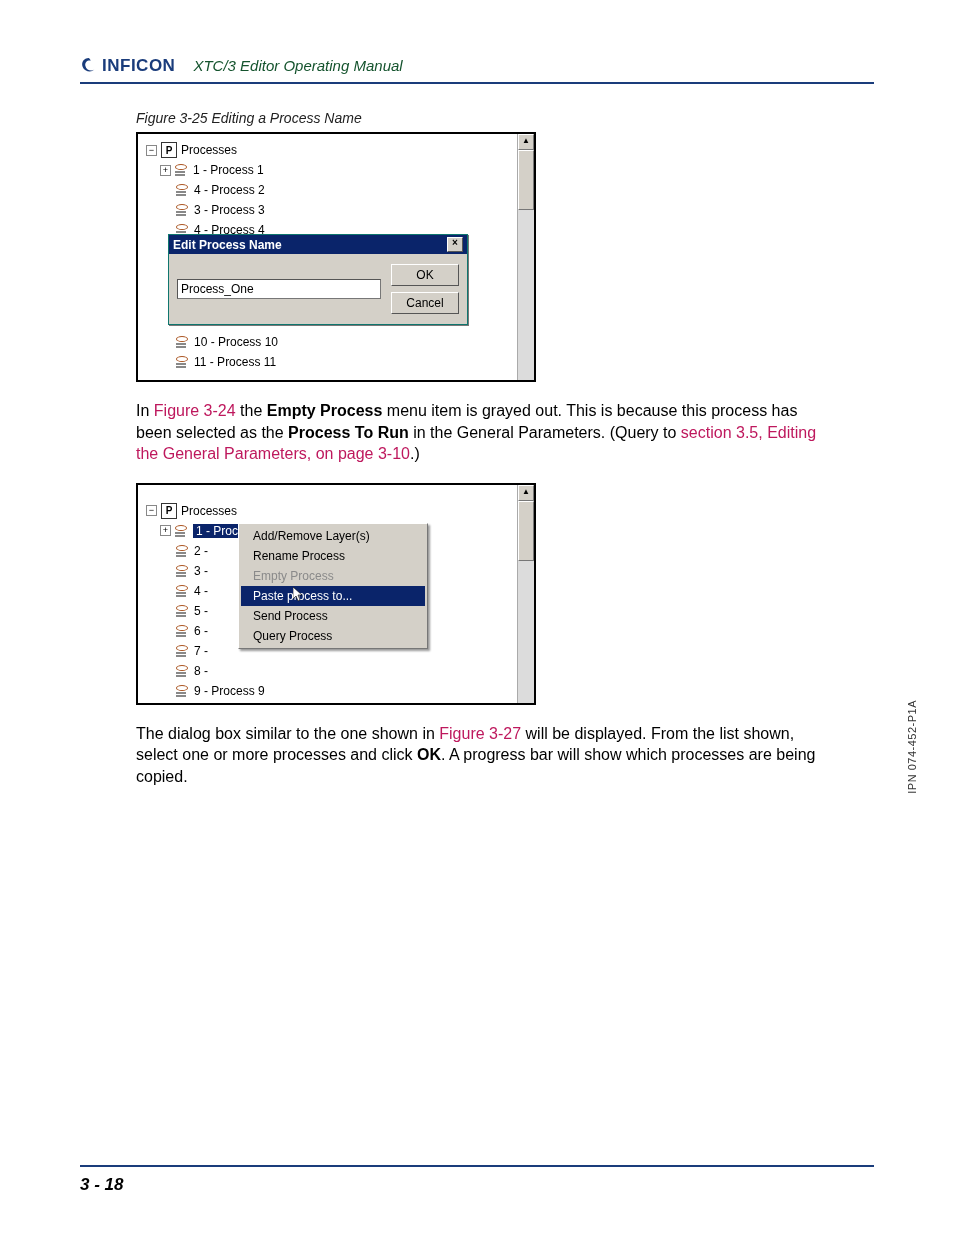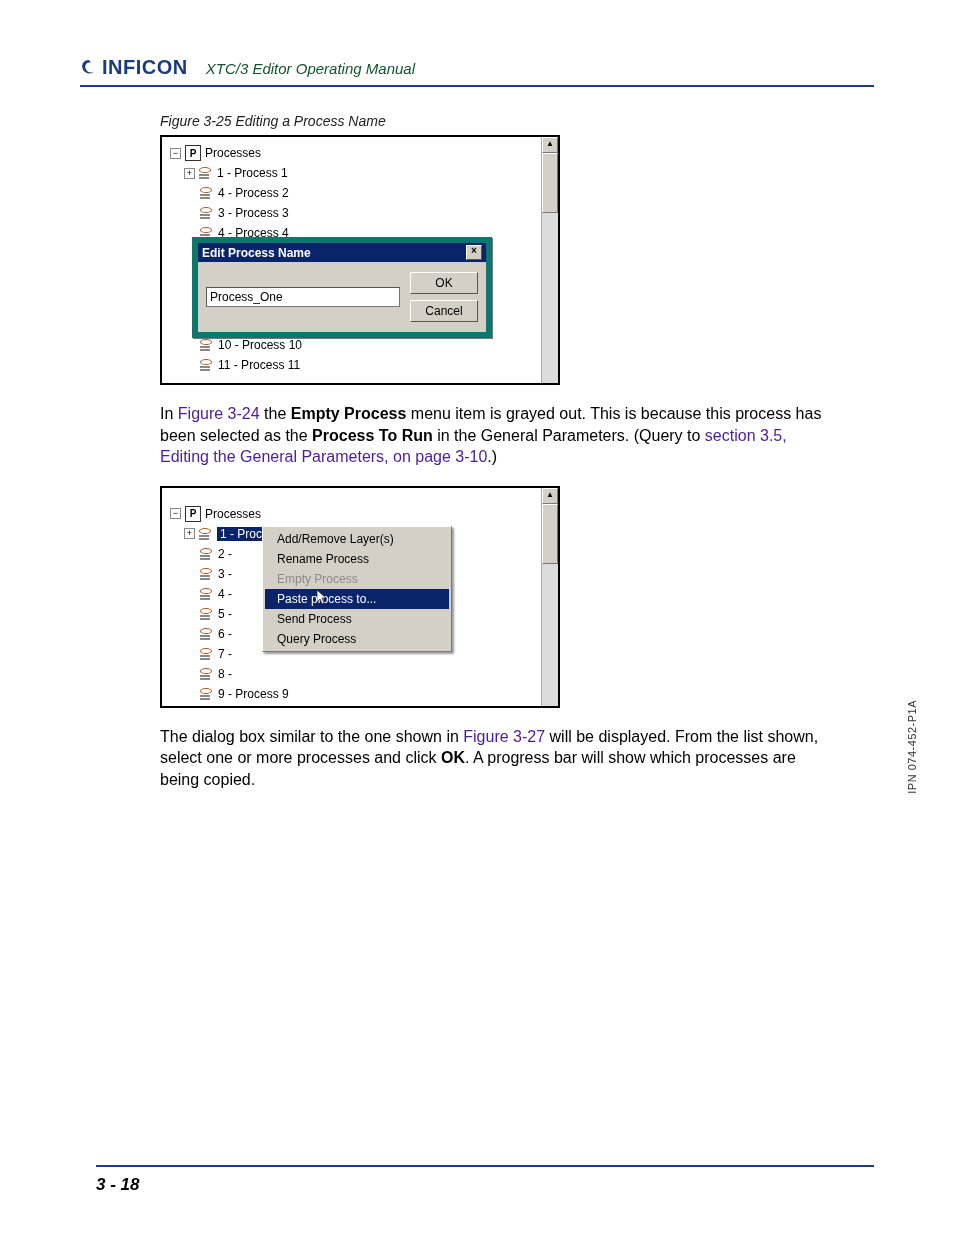"INFICON" .logo { font-size: 20px -> 17px }
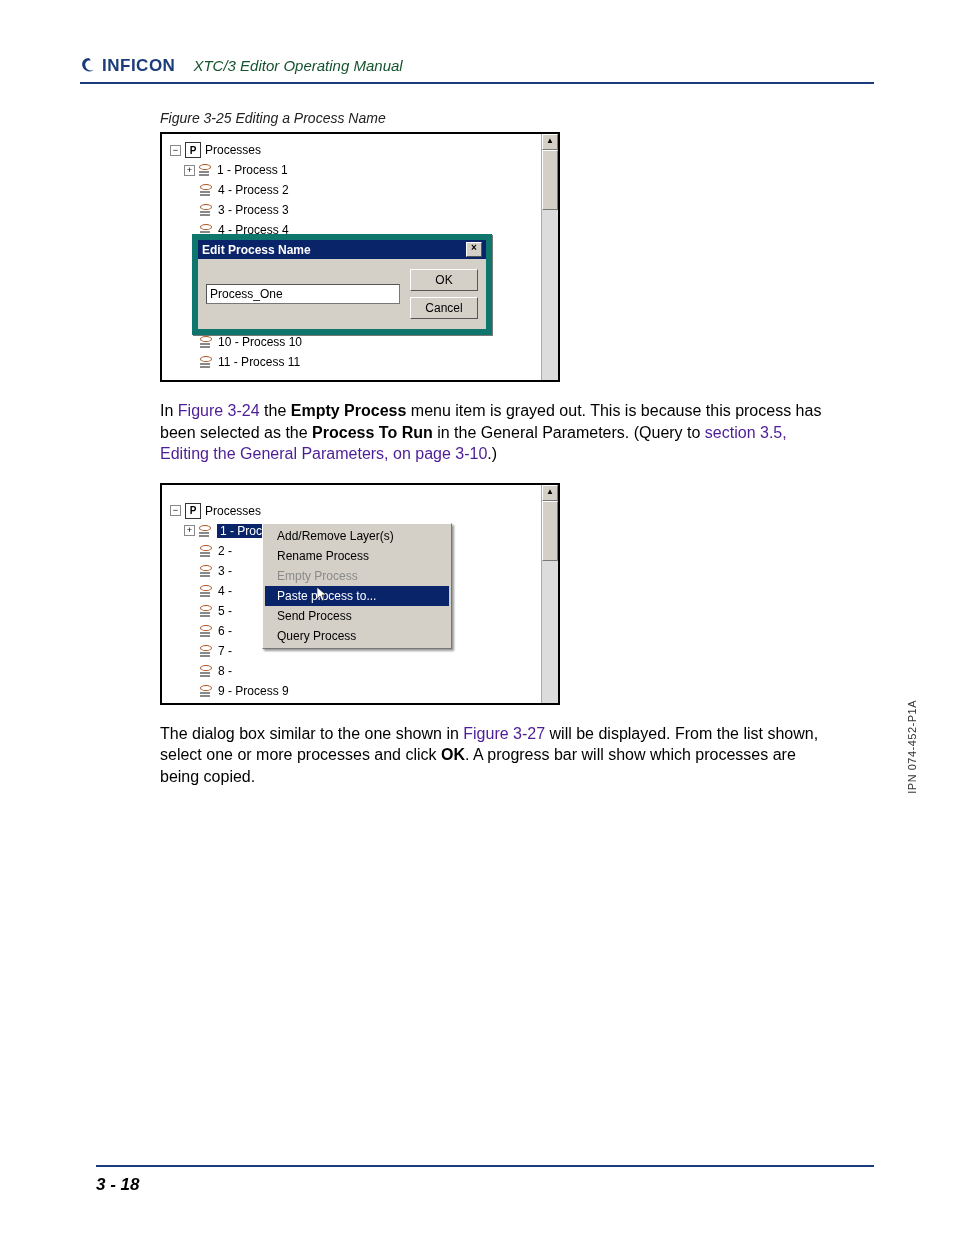"Figure 3-25 Editing a Process" .content { margin-left: 80px -> 56px }
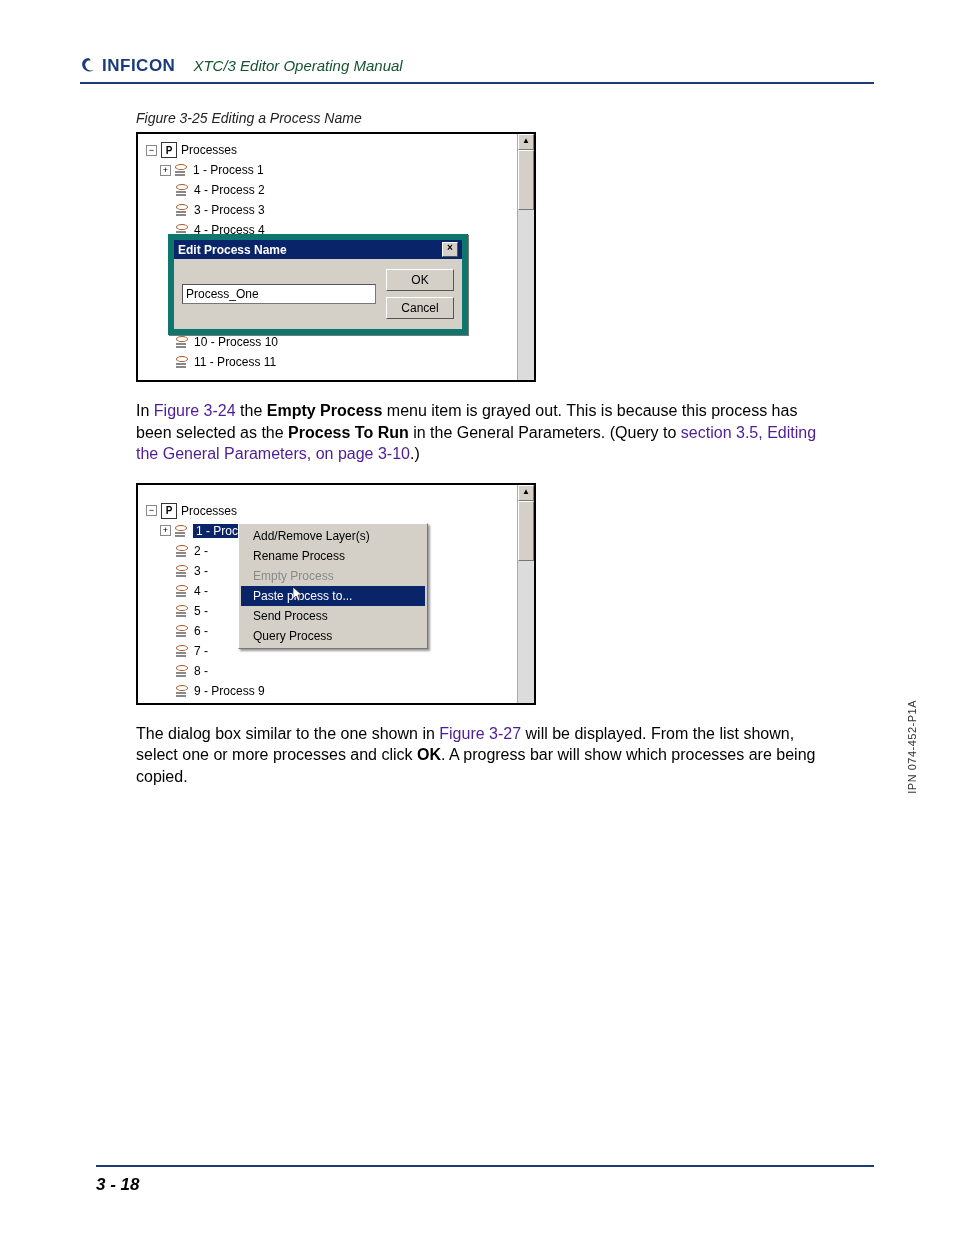"Edit Process Name" .edit-dialog { border: 6px solid #0f766e -> 1px solid #0f766e }
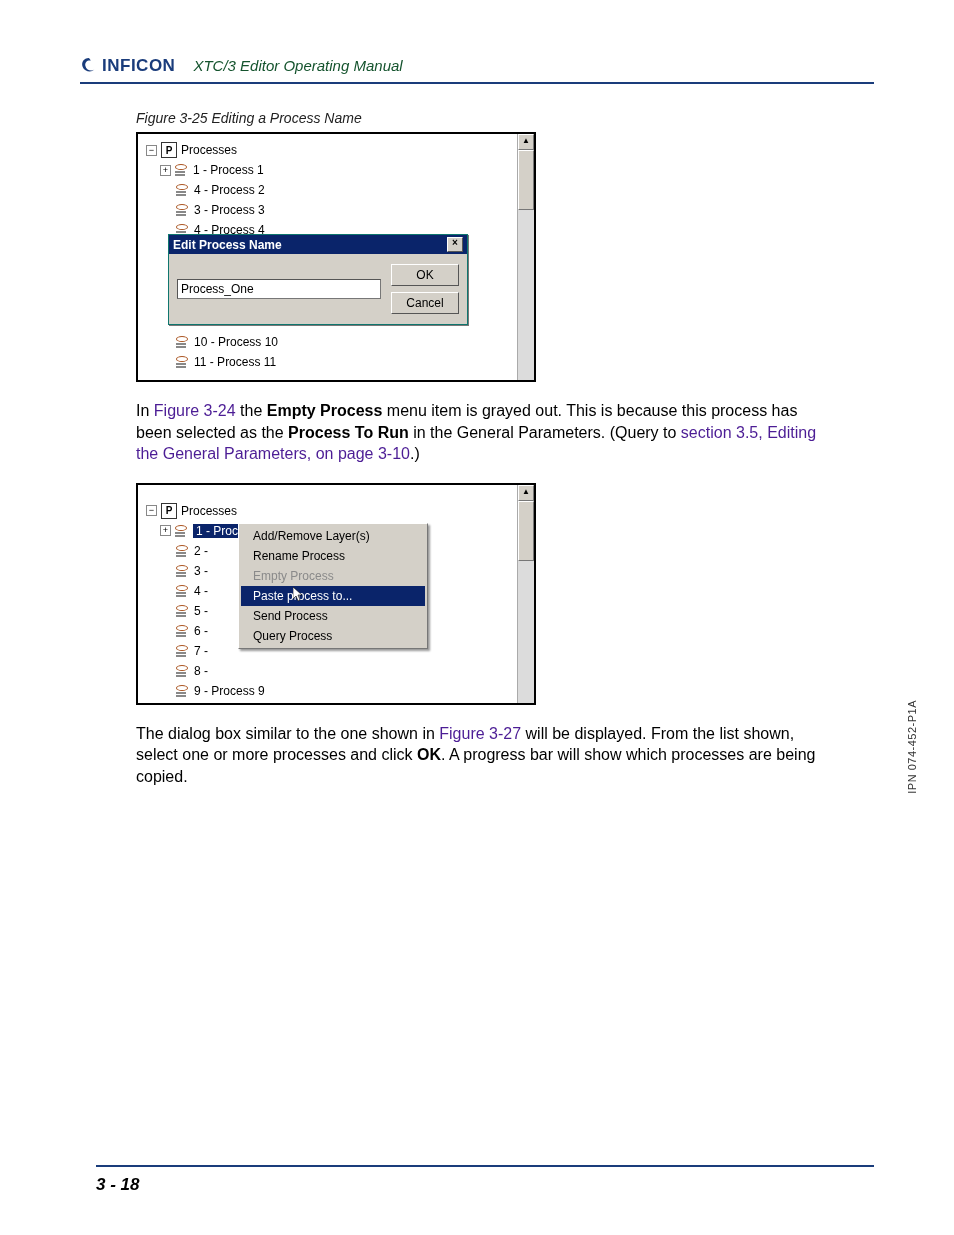"Figure 3-24" .link { color: #4c1d95 -> #be185d }
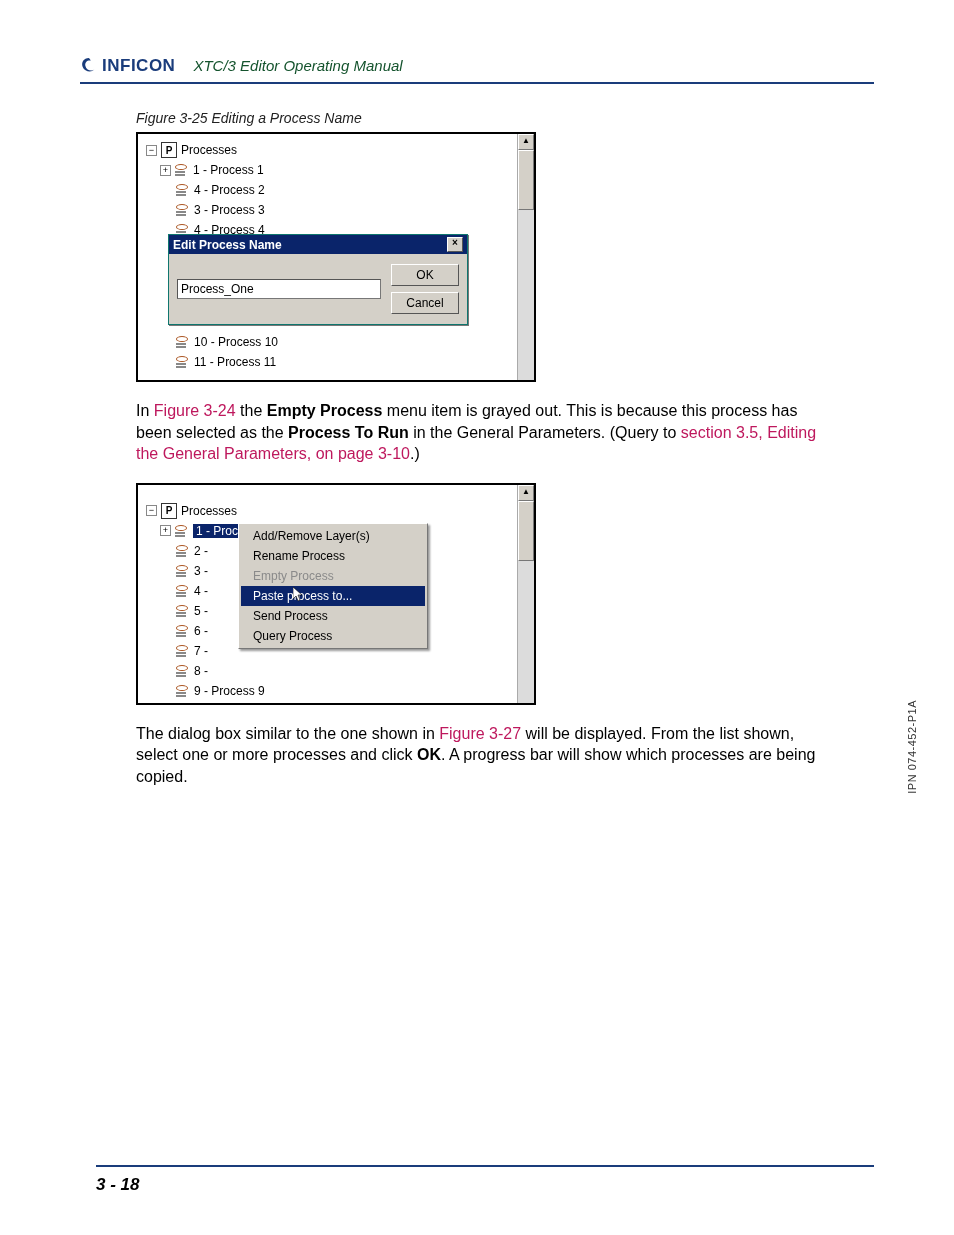"3 - 18" .footer { left: 96px -> 80px }
